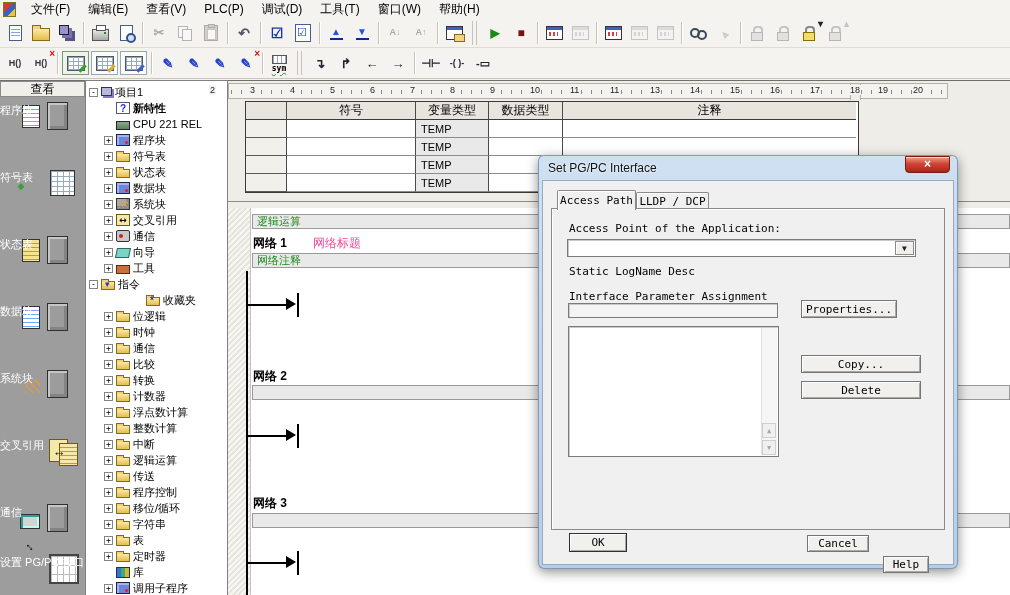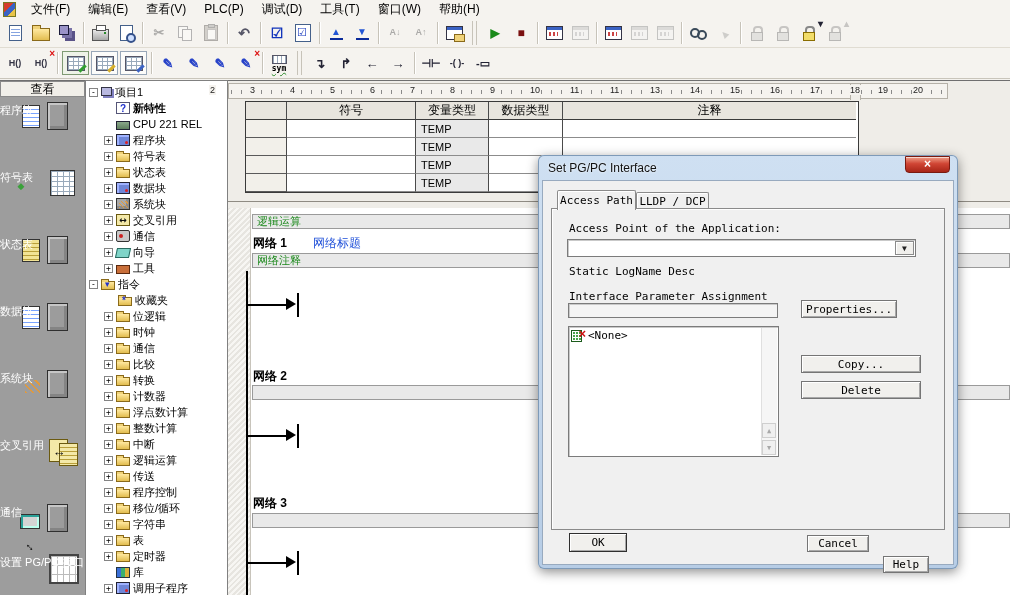"网络标题" .nettitle { color: #1d4ed8 -> #ec4899 }
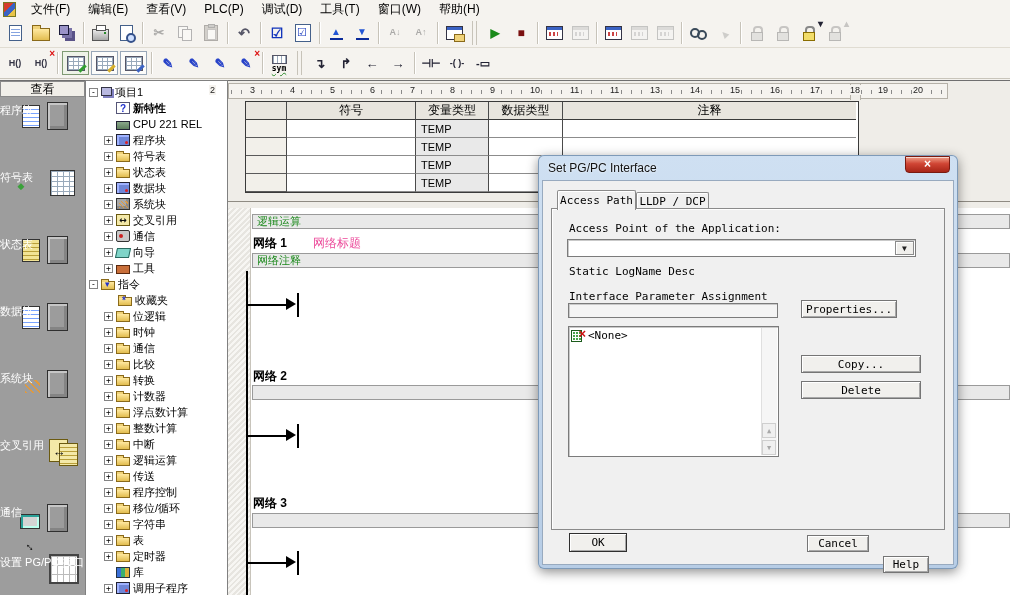"收藏夹" div.tree-row { margin-left: none -> 28px }
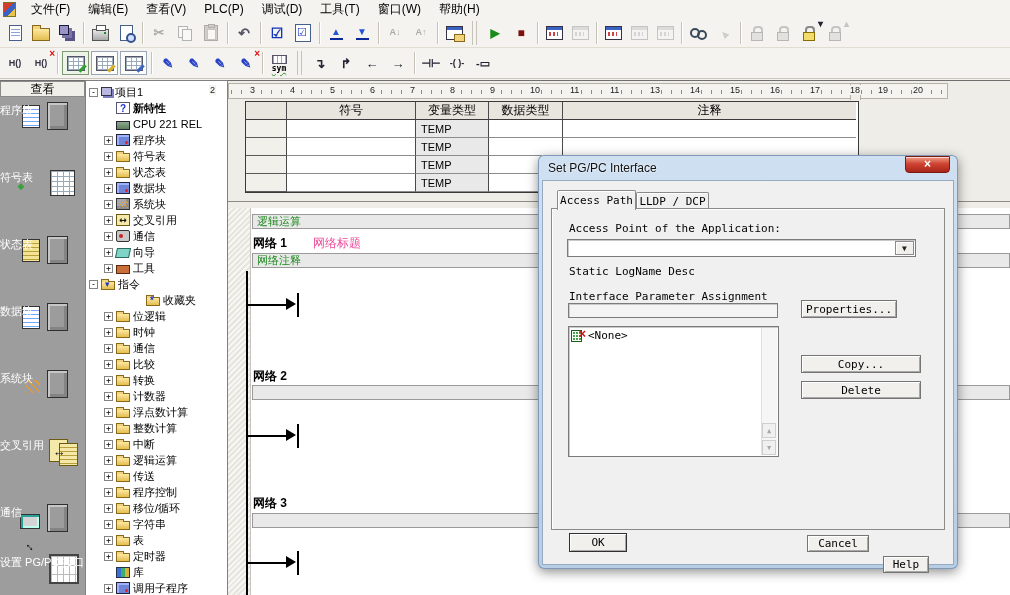"<None>" div.lb-item { html: <div> <span></span> <span>&lt;None&gt;</span> </div> -> none }
